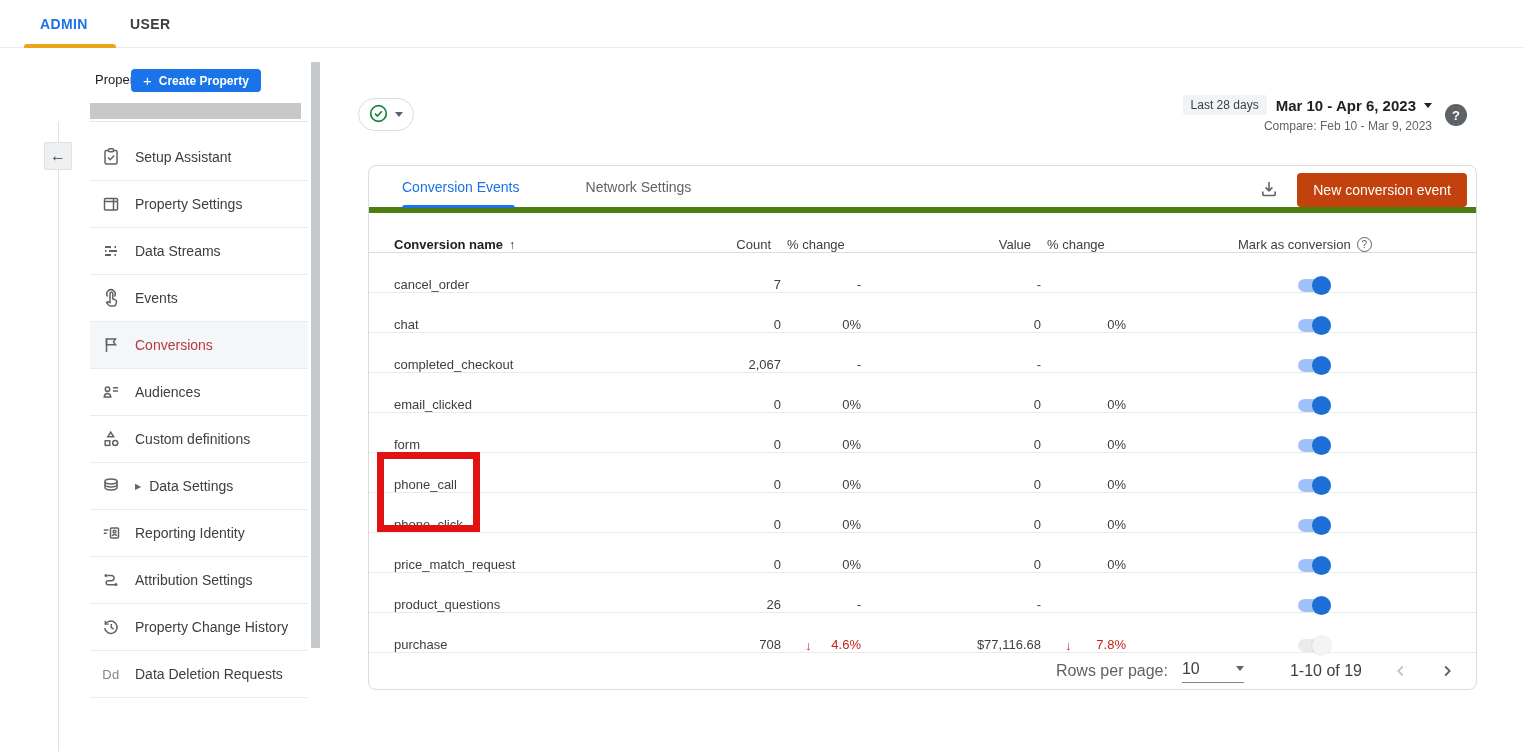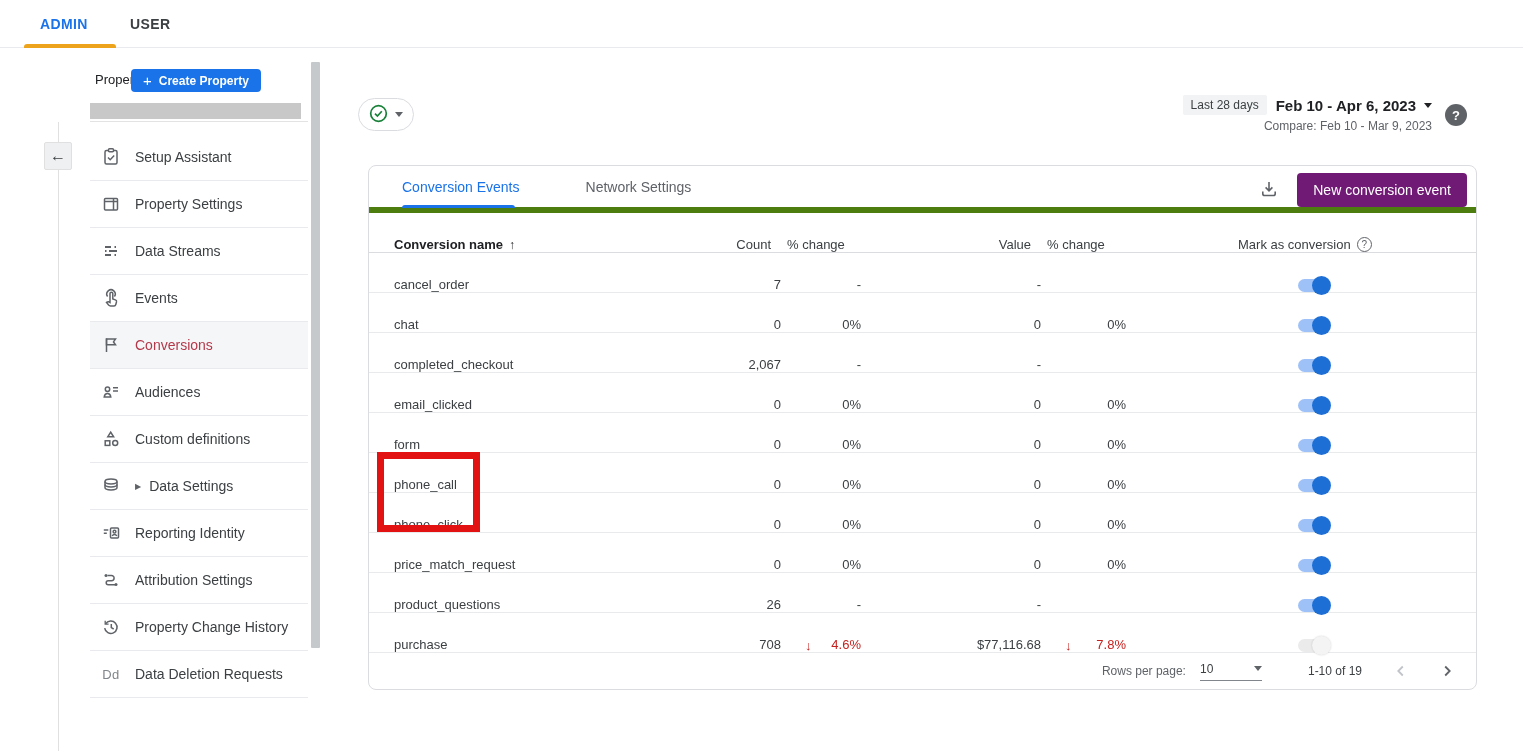"Feb 10 - Apr 6," span { text: Feb -> Mar }
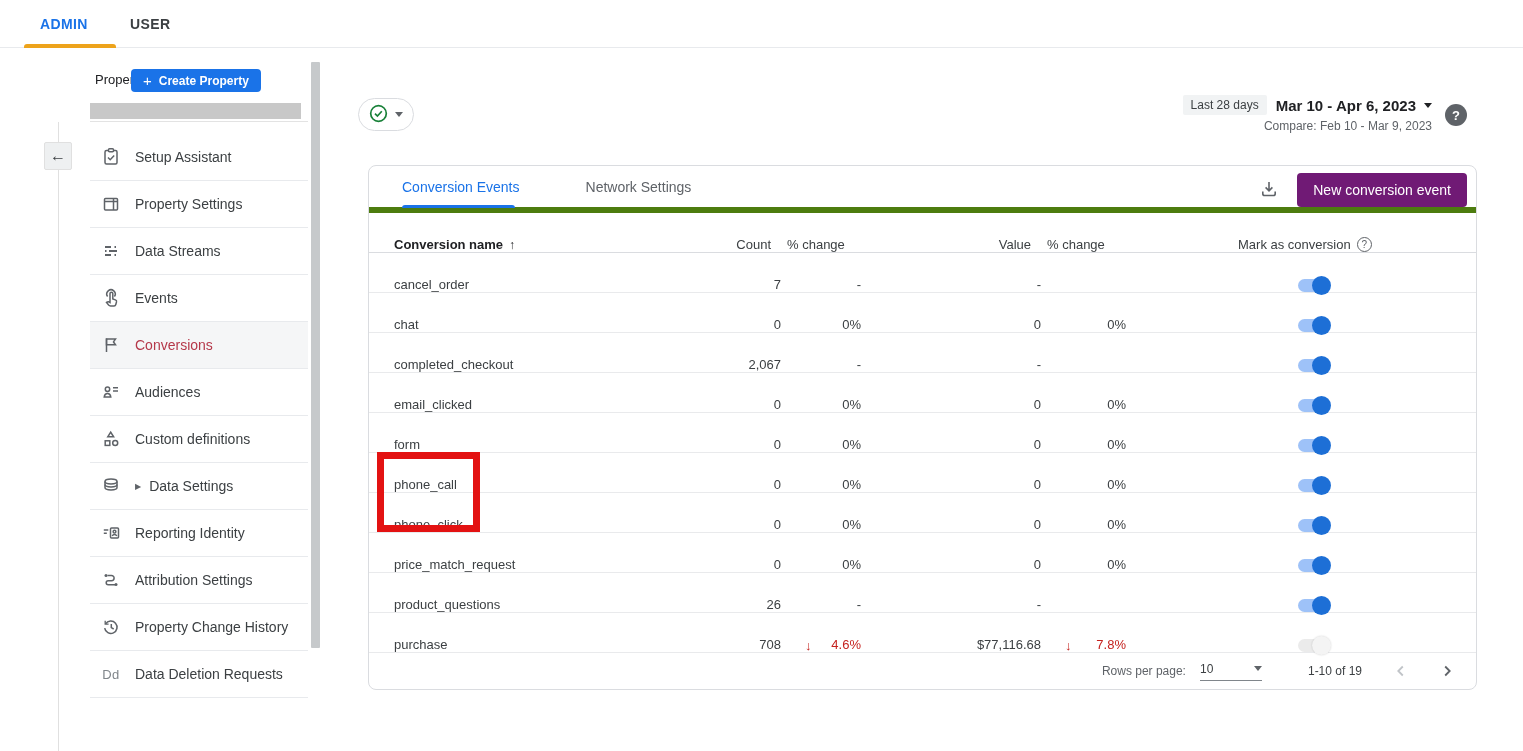"New conversion event" .new-btn { background: #701a75 -> #c2410c }
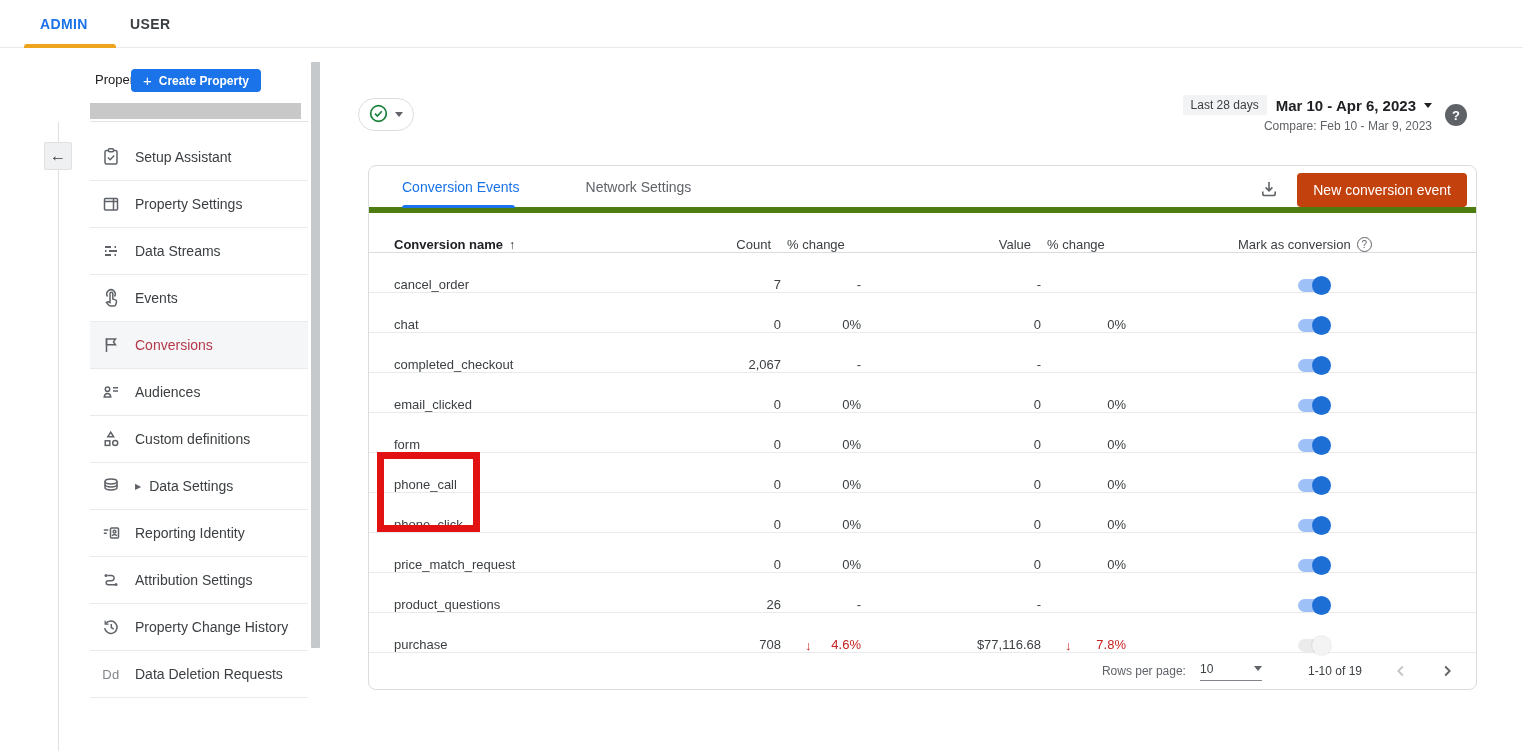"Rows per page:" .tfoot { font-size: 12px -> 16px }
